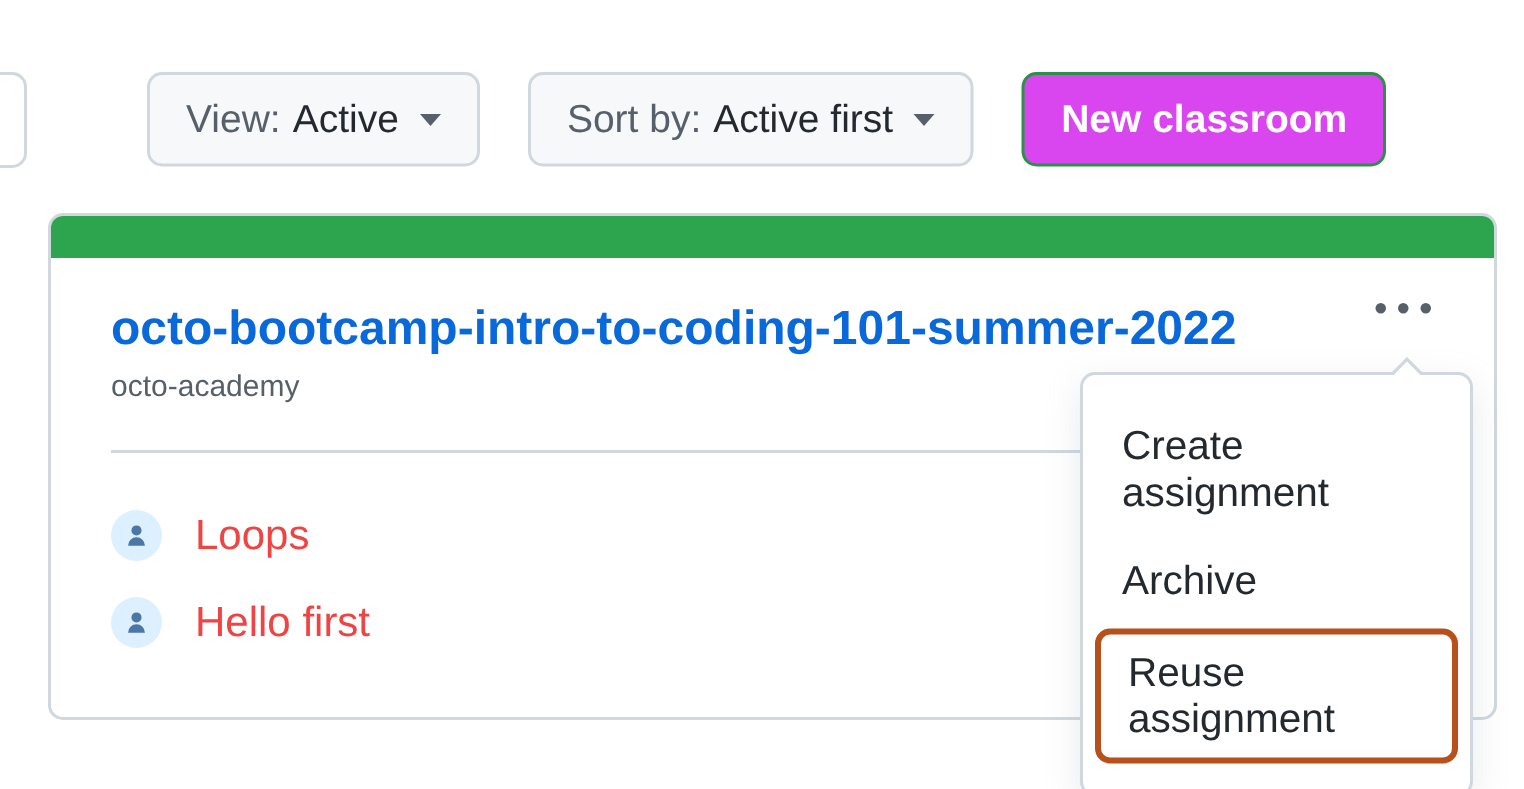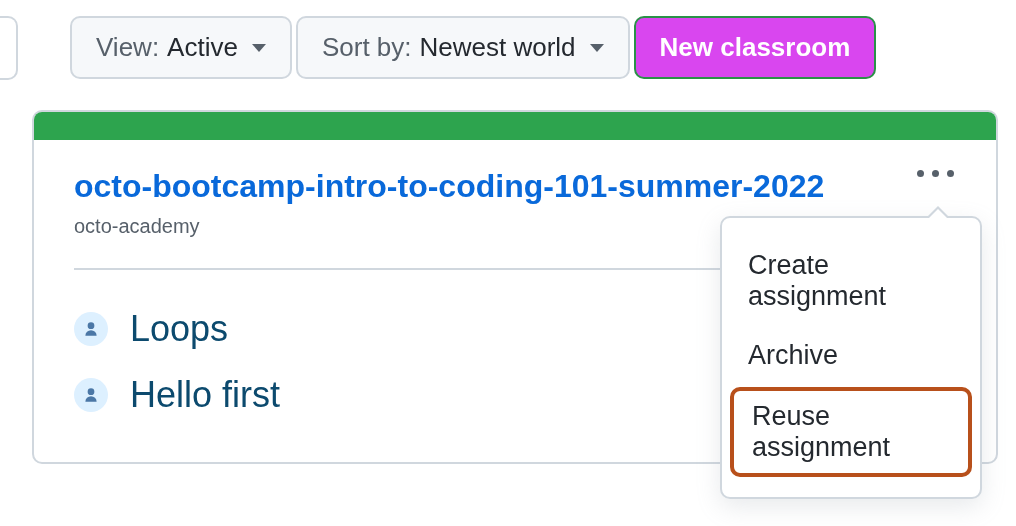"View:" .toolbar { gap: 4px -> 32px; margin-top: none -> 32px }
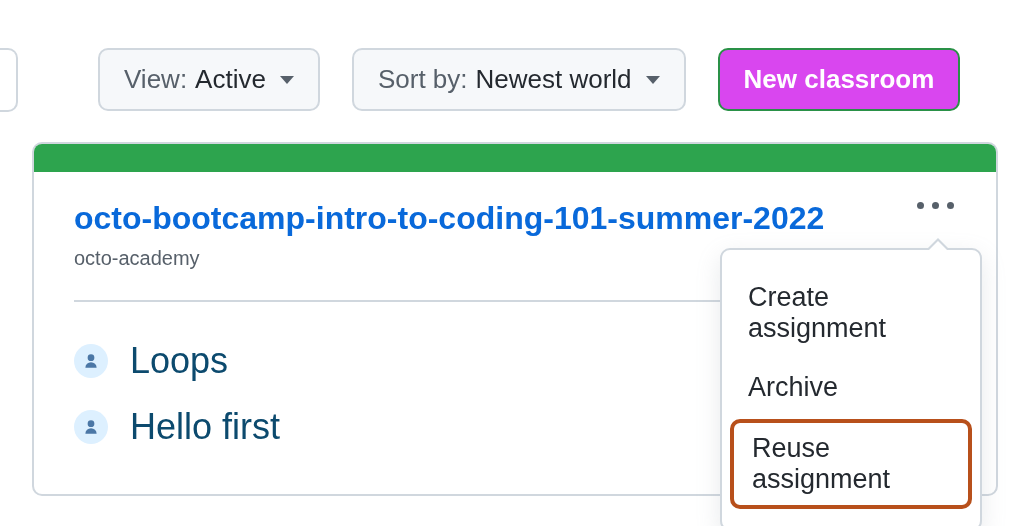"Newest world" span.label-strong { text: Newest world -> Active first }
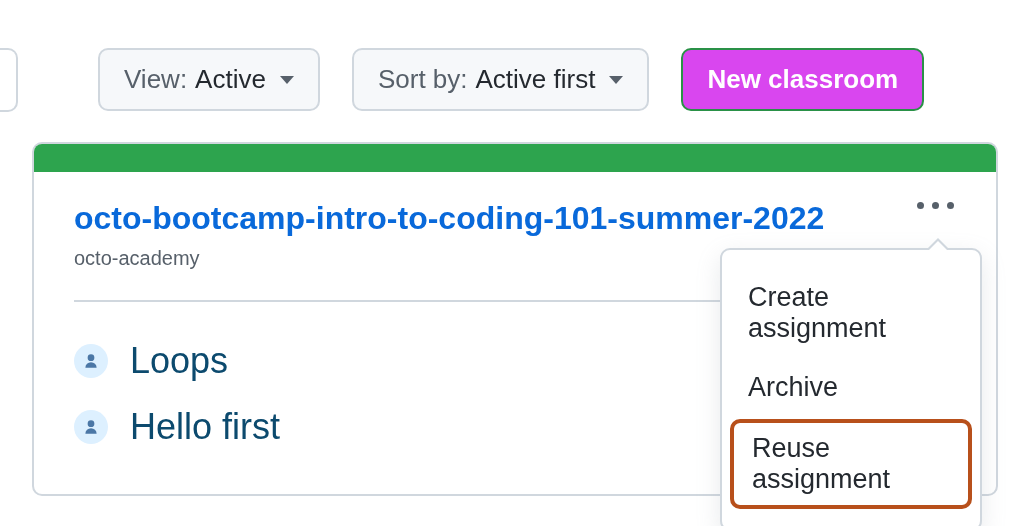"Loops" .assignment-name { color: #0c4a6e -> #ef4444; font-size: 36px -> 28px }
